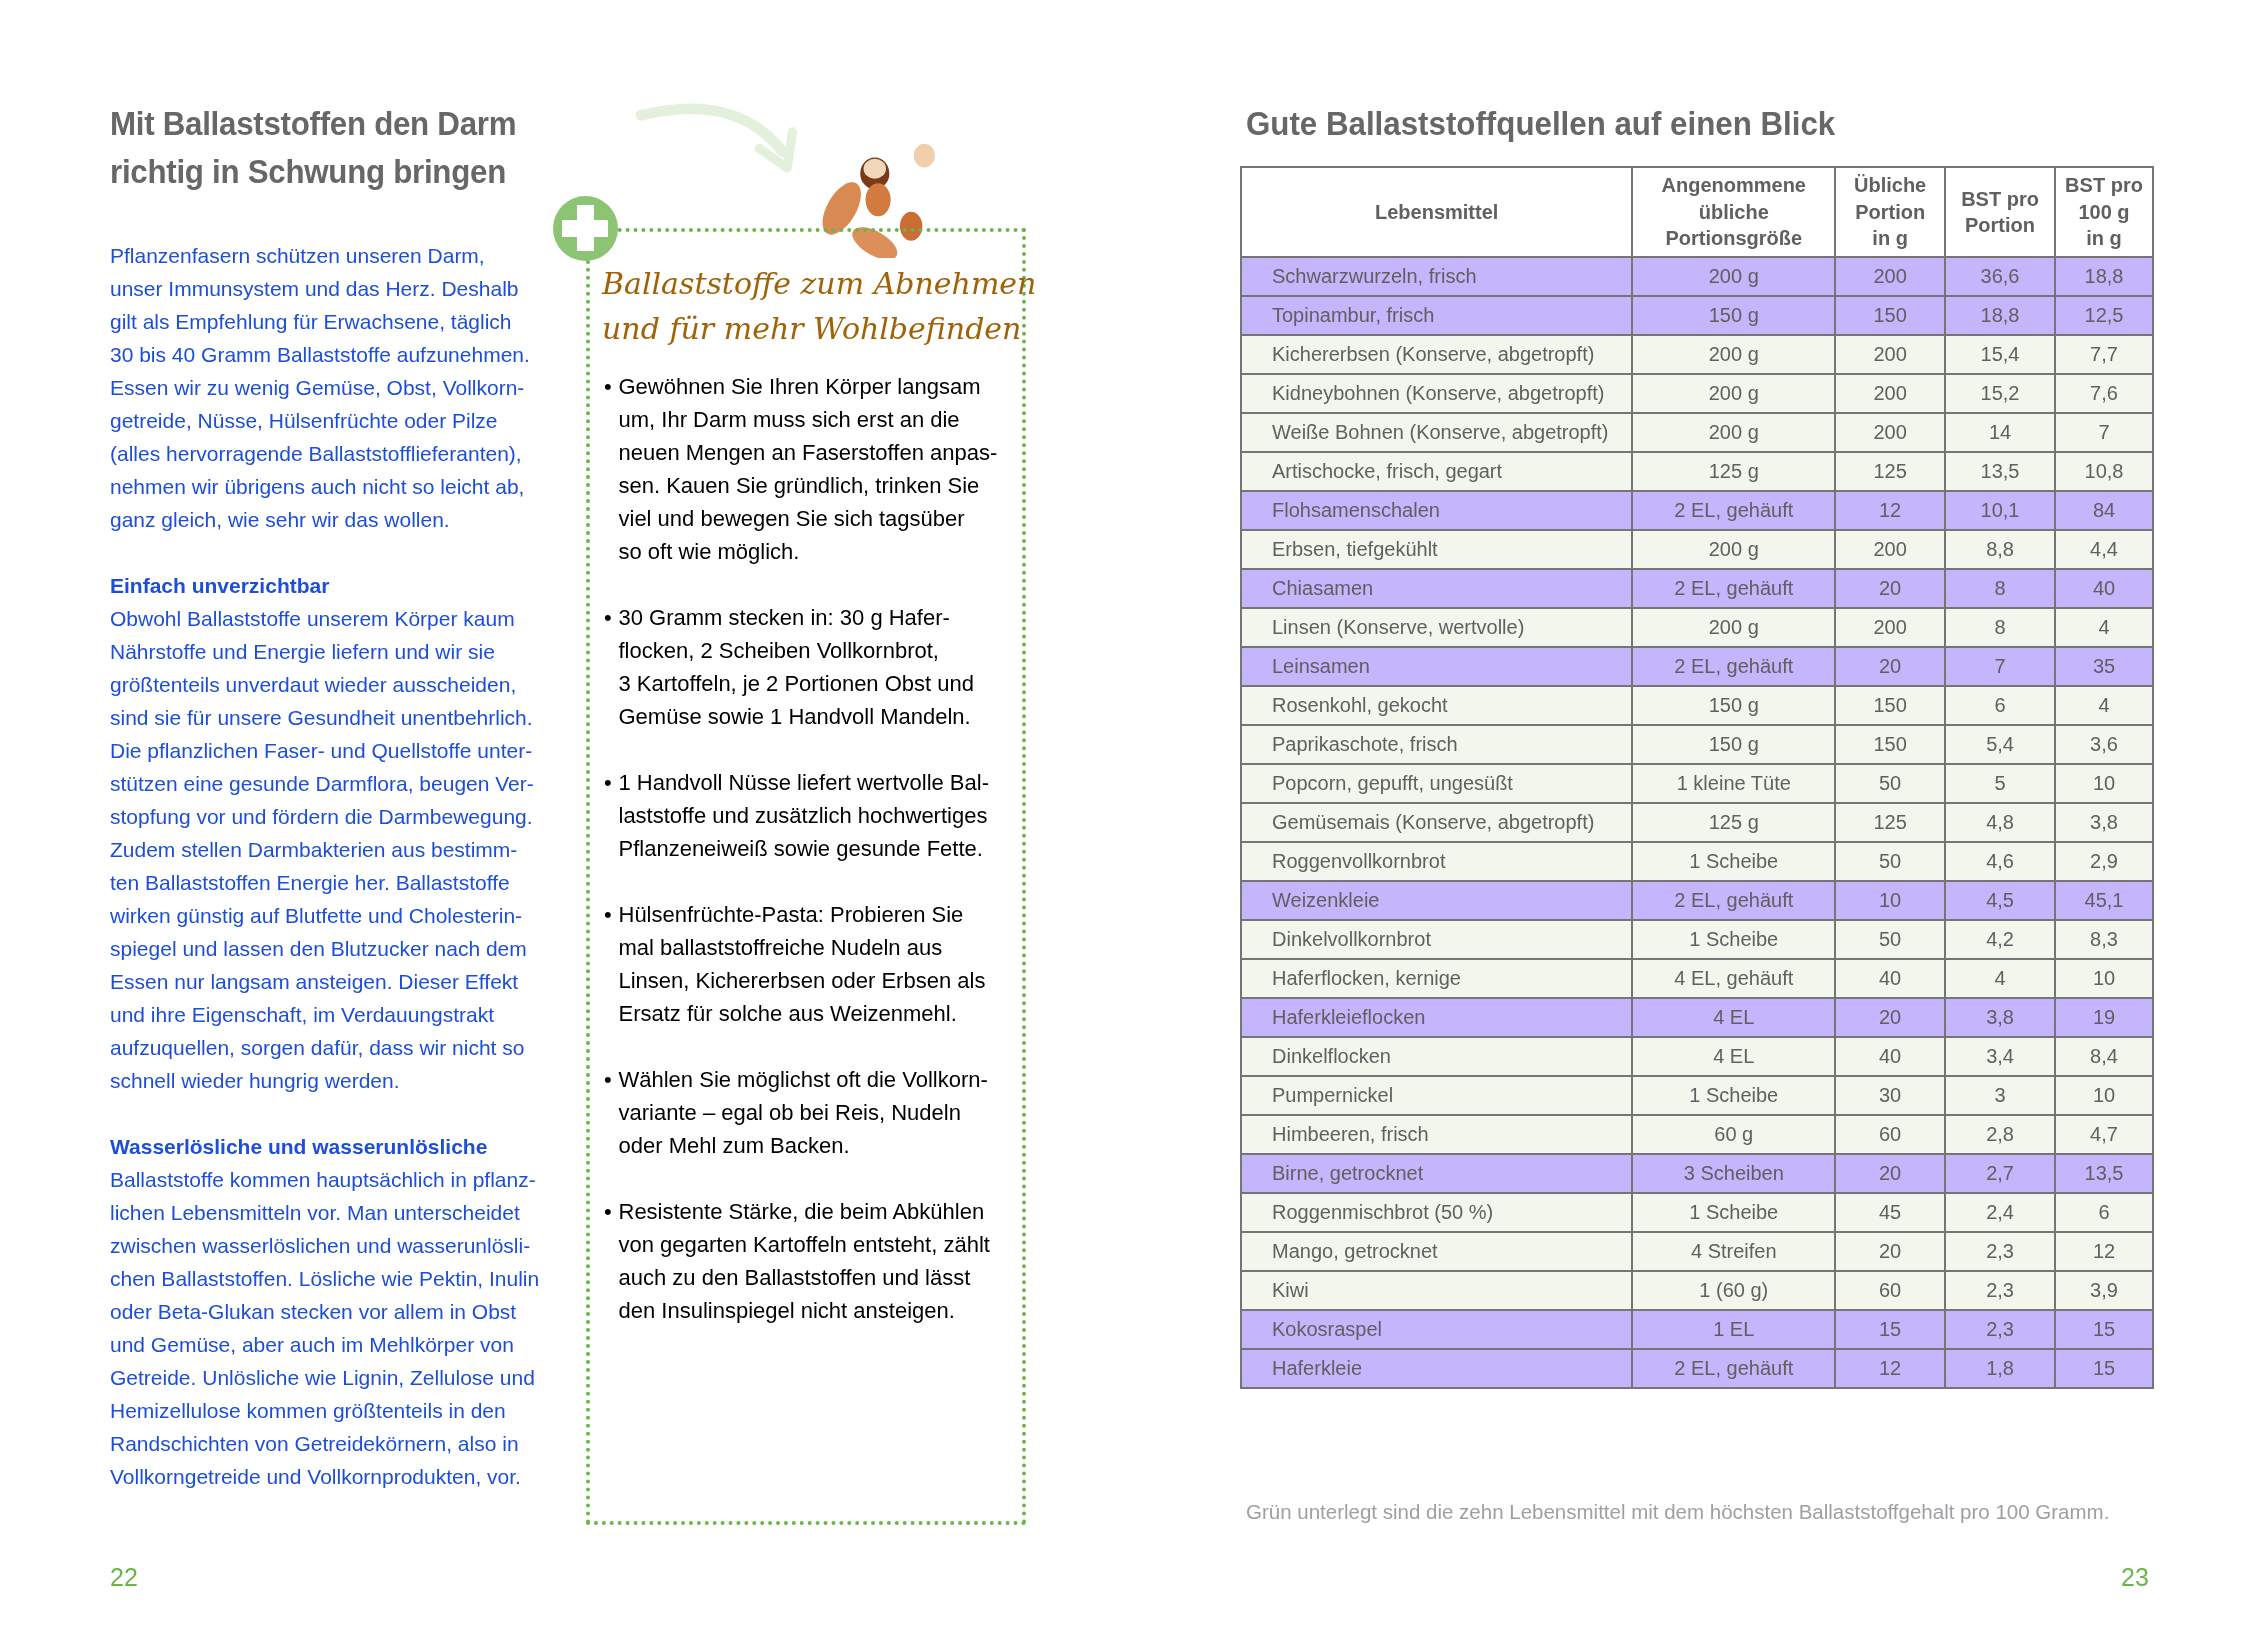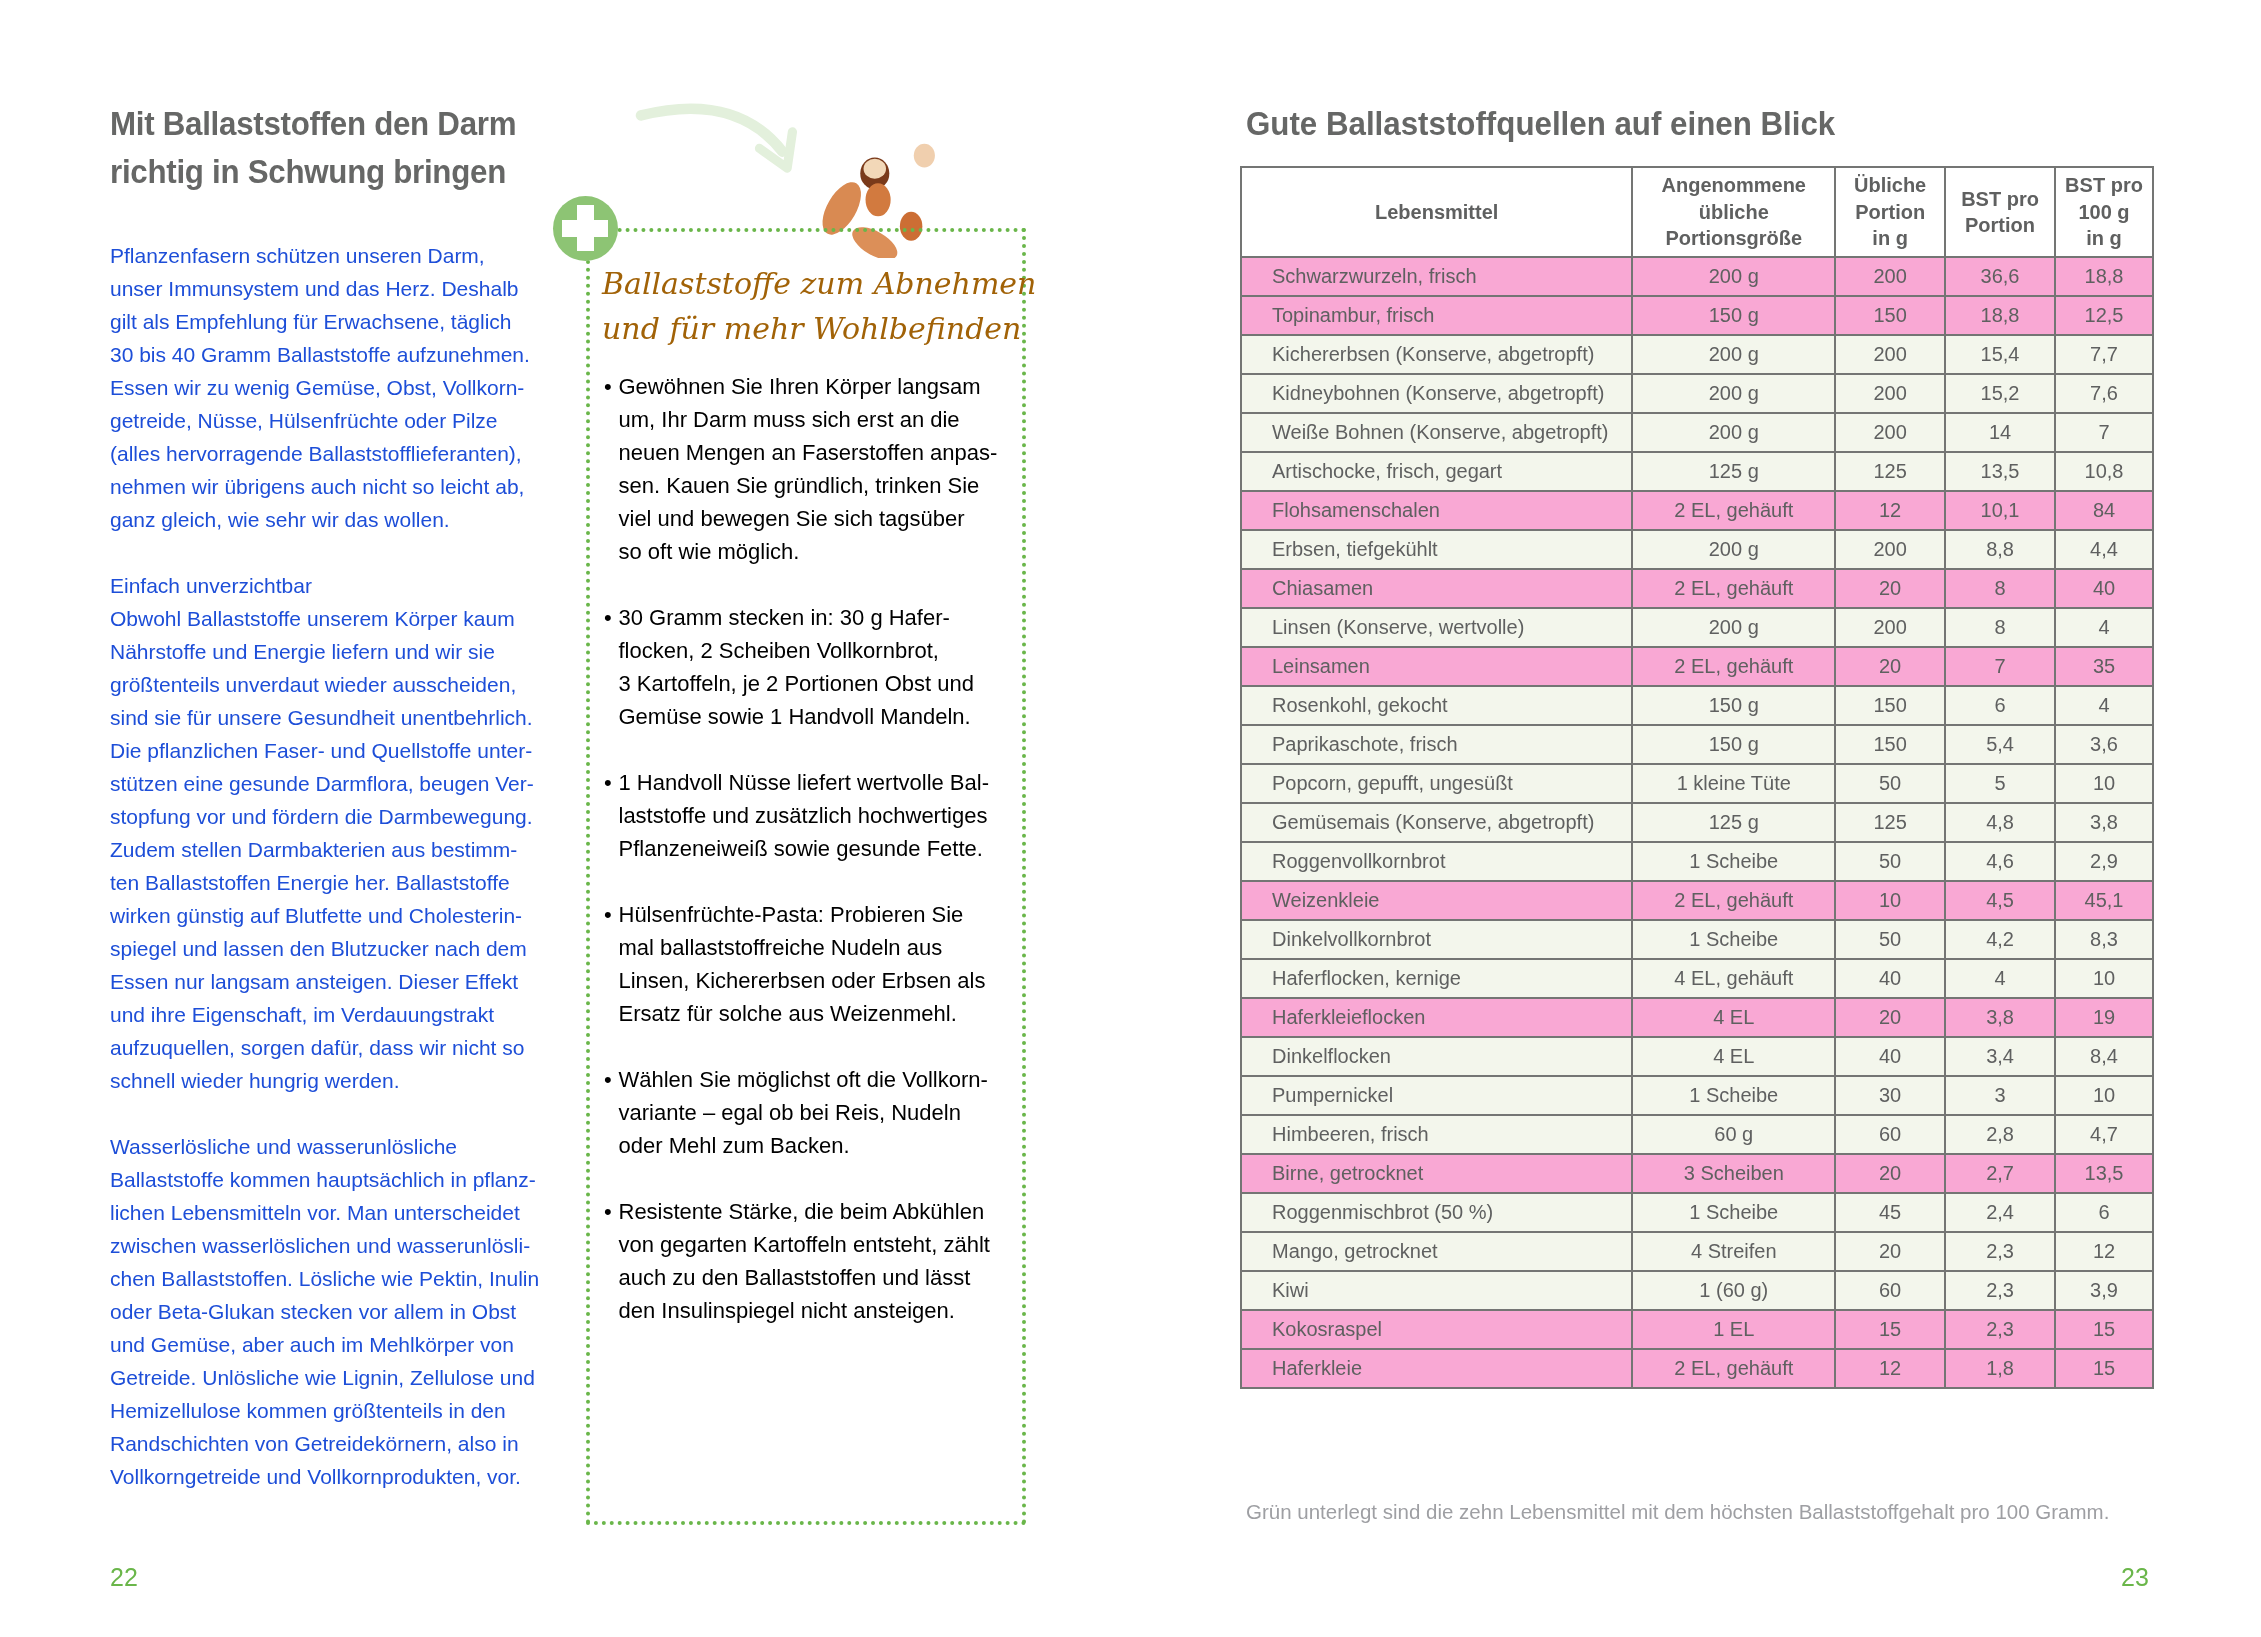"Schwarzwurzeln, frisch" table.fiber tr.hl td { background: #f9a8d4 -> #c4b5fd }
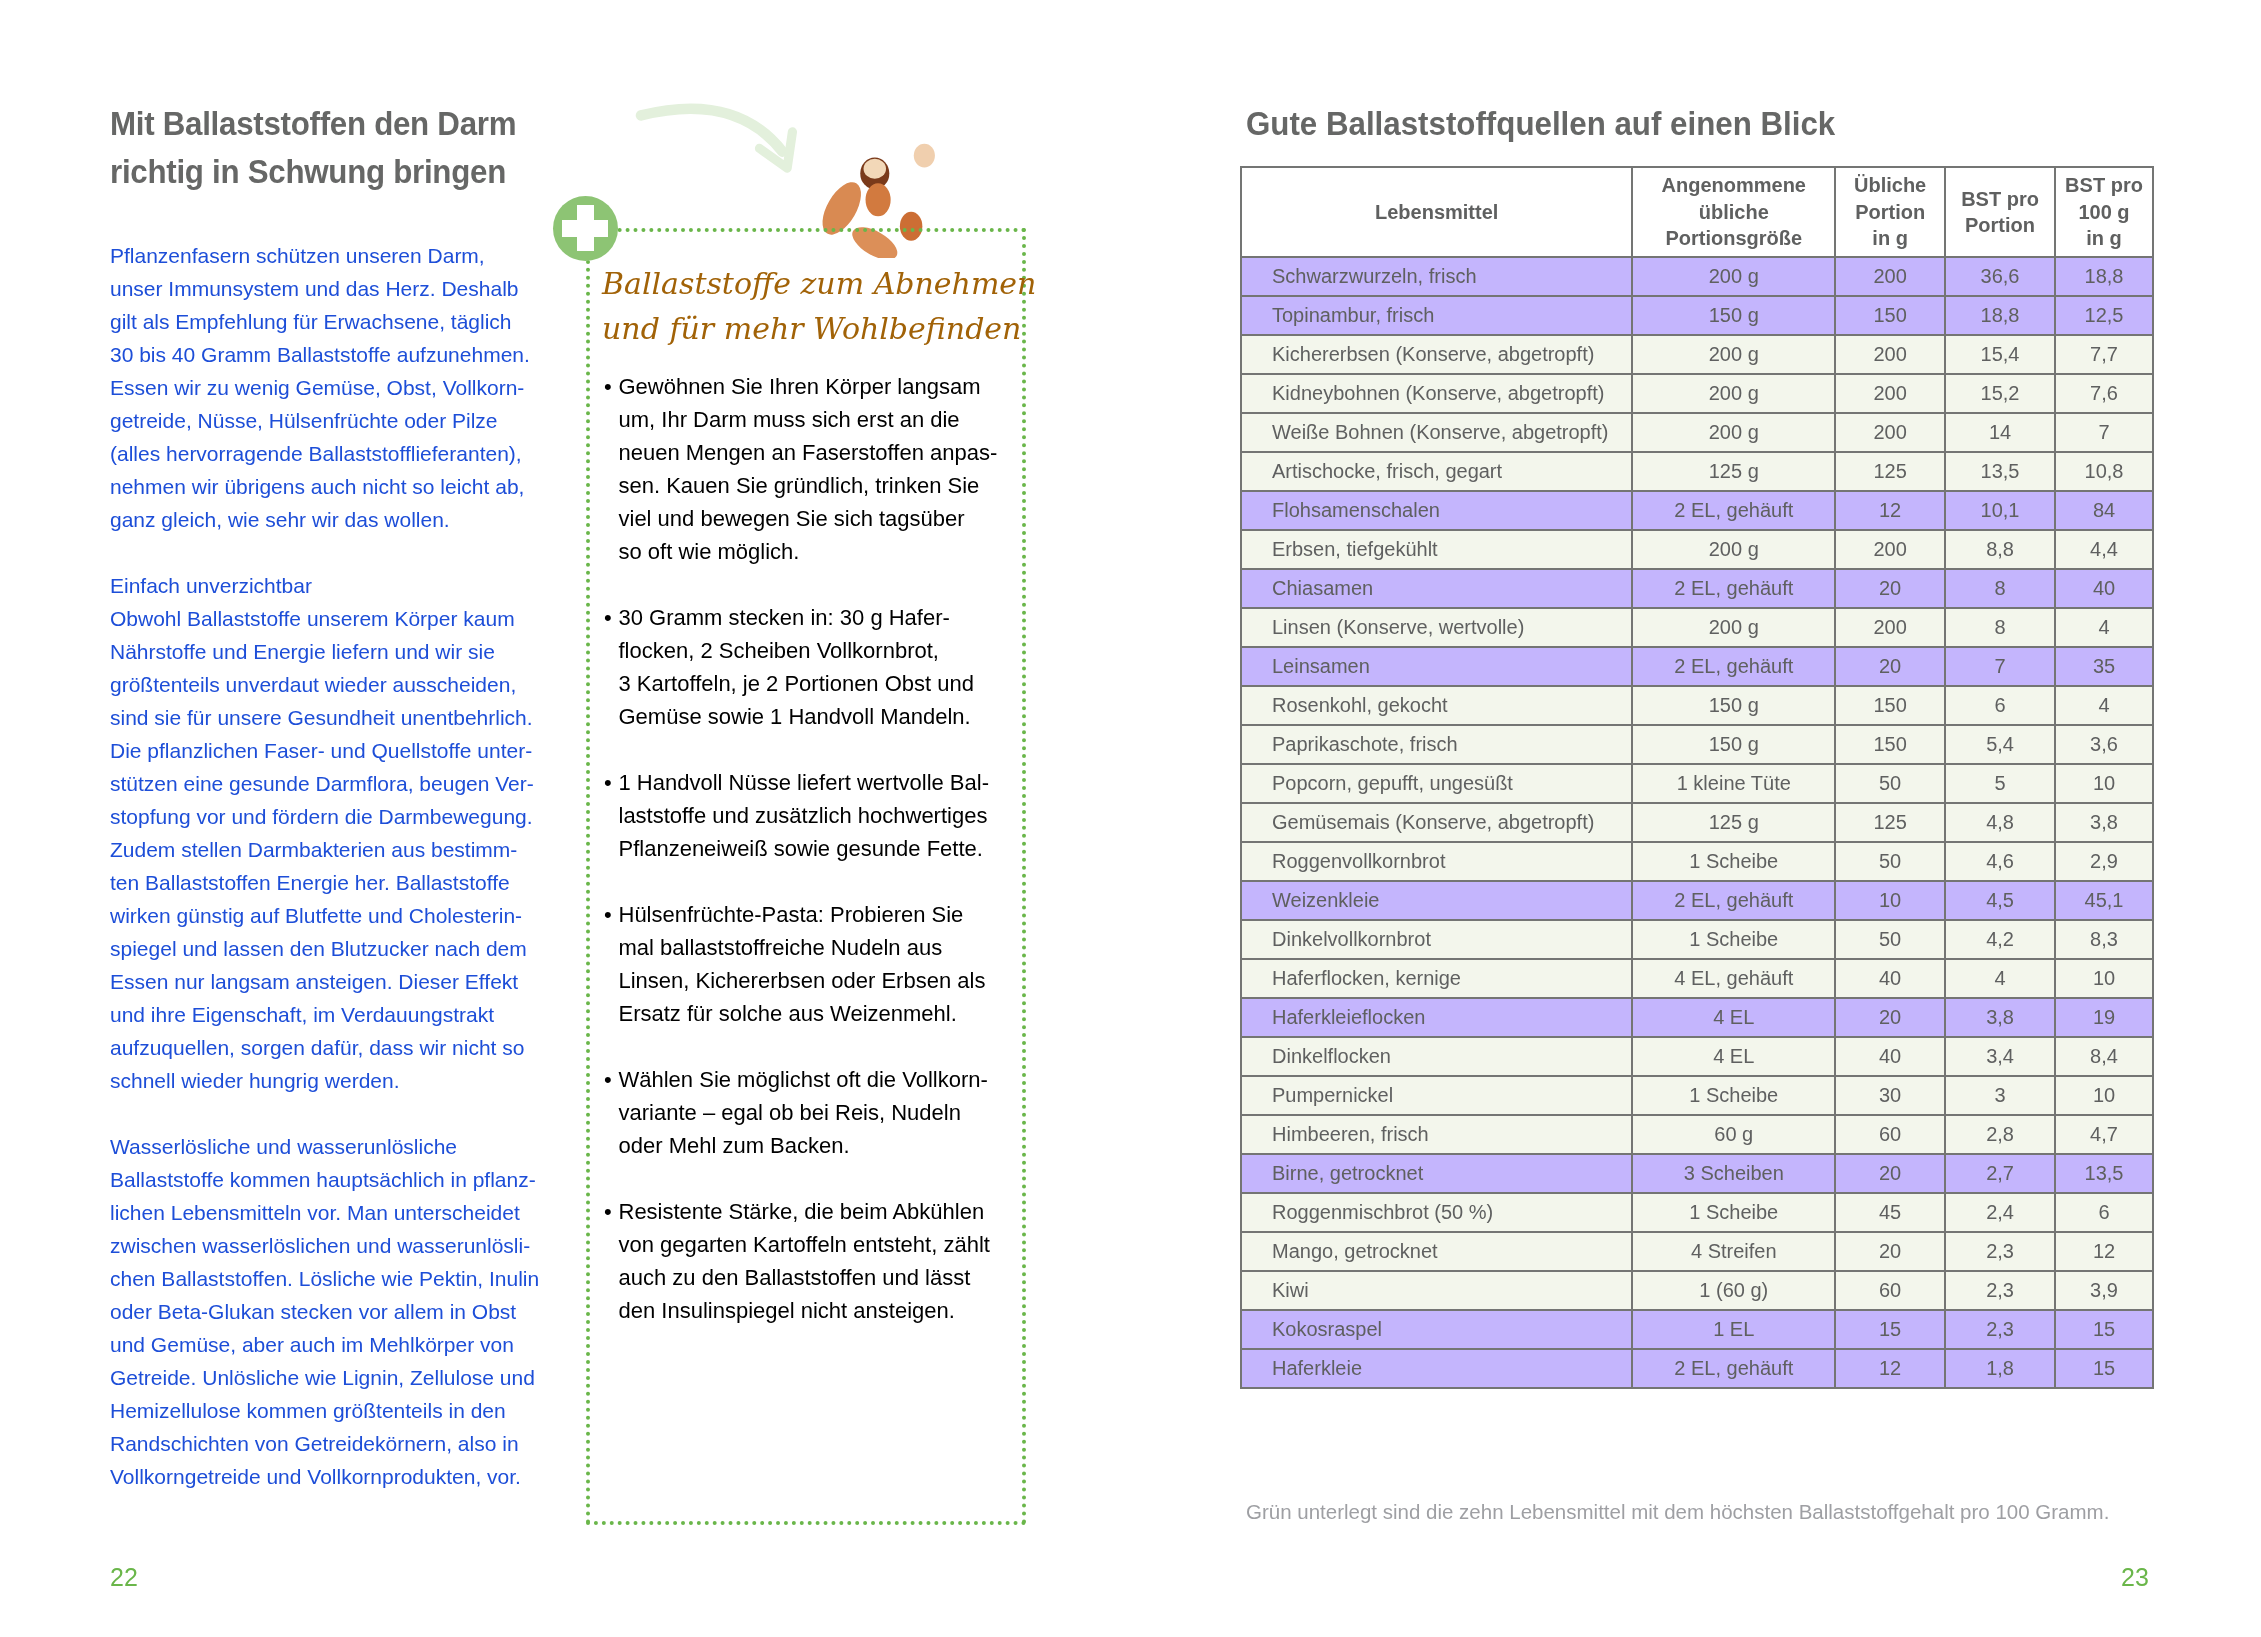"Einfach unverzichtbar" .body-col .sub { font-weight: normal -> bold }
